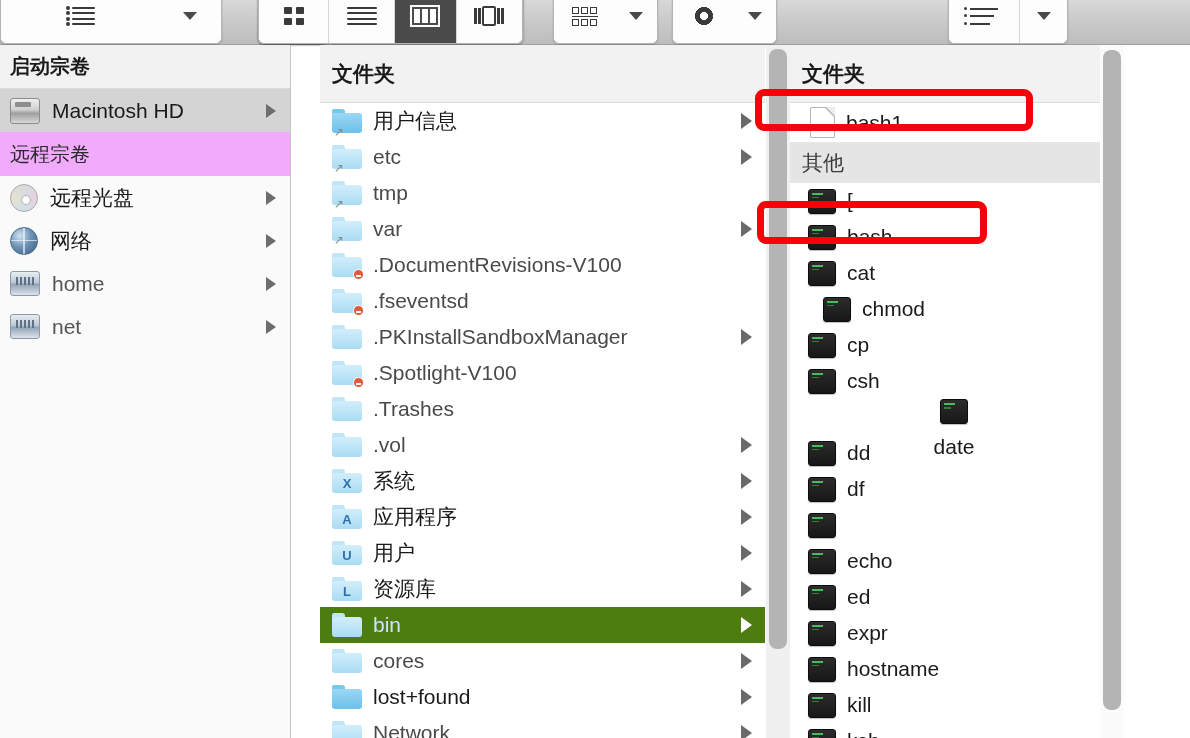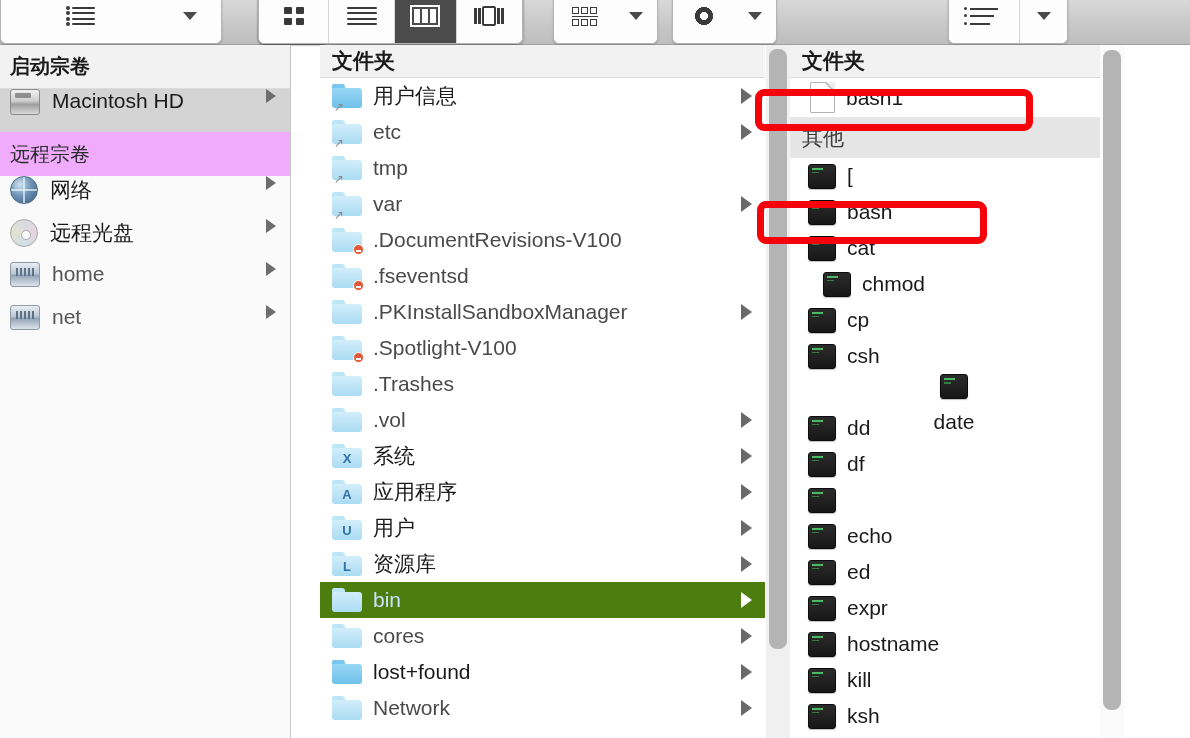"文件夹" .col-header { height: 33px -> 58px }
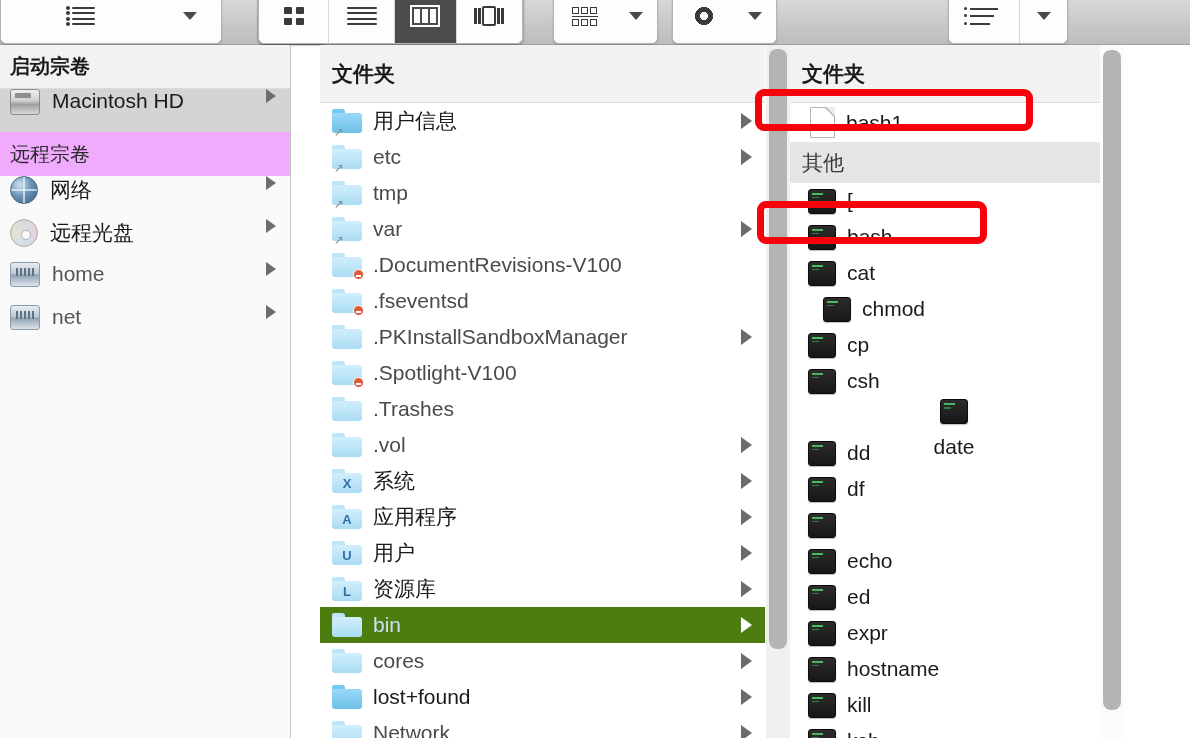"Macintosh HD" .sb-row { align-items: flex-start -> center }
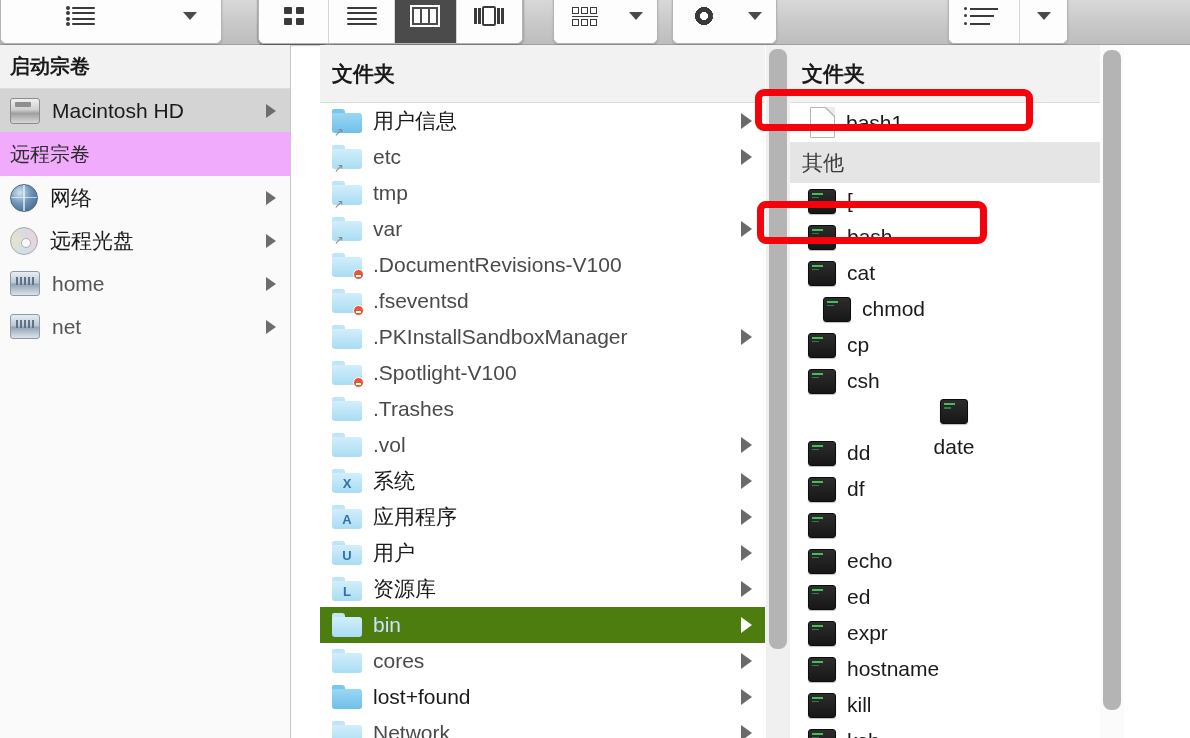"网络" div.sb-row { order: before "远程光盘" -> after "远程光盘" }
